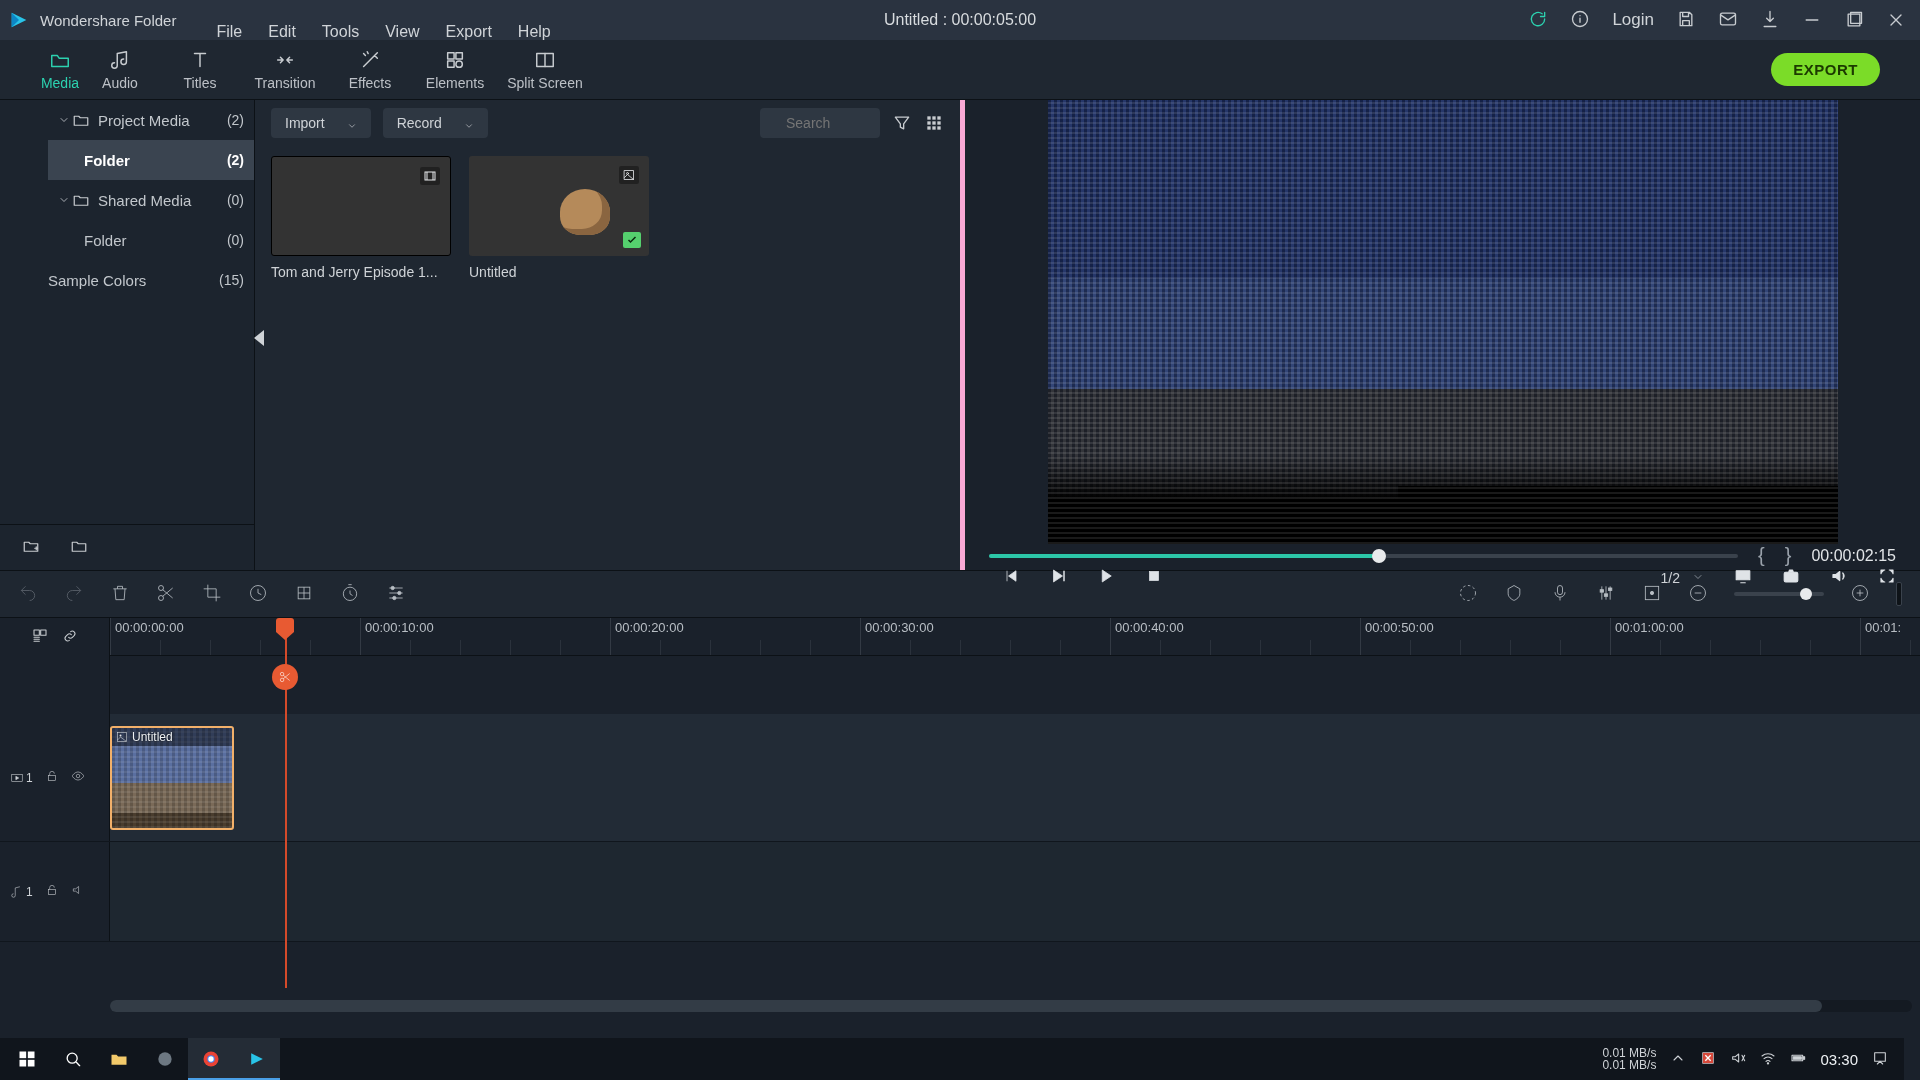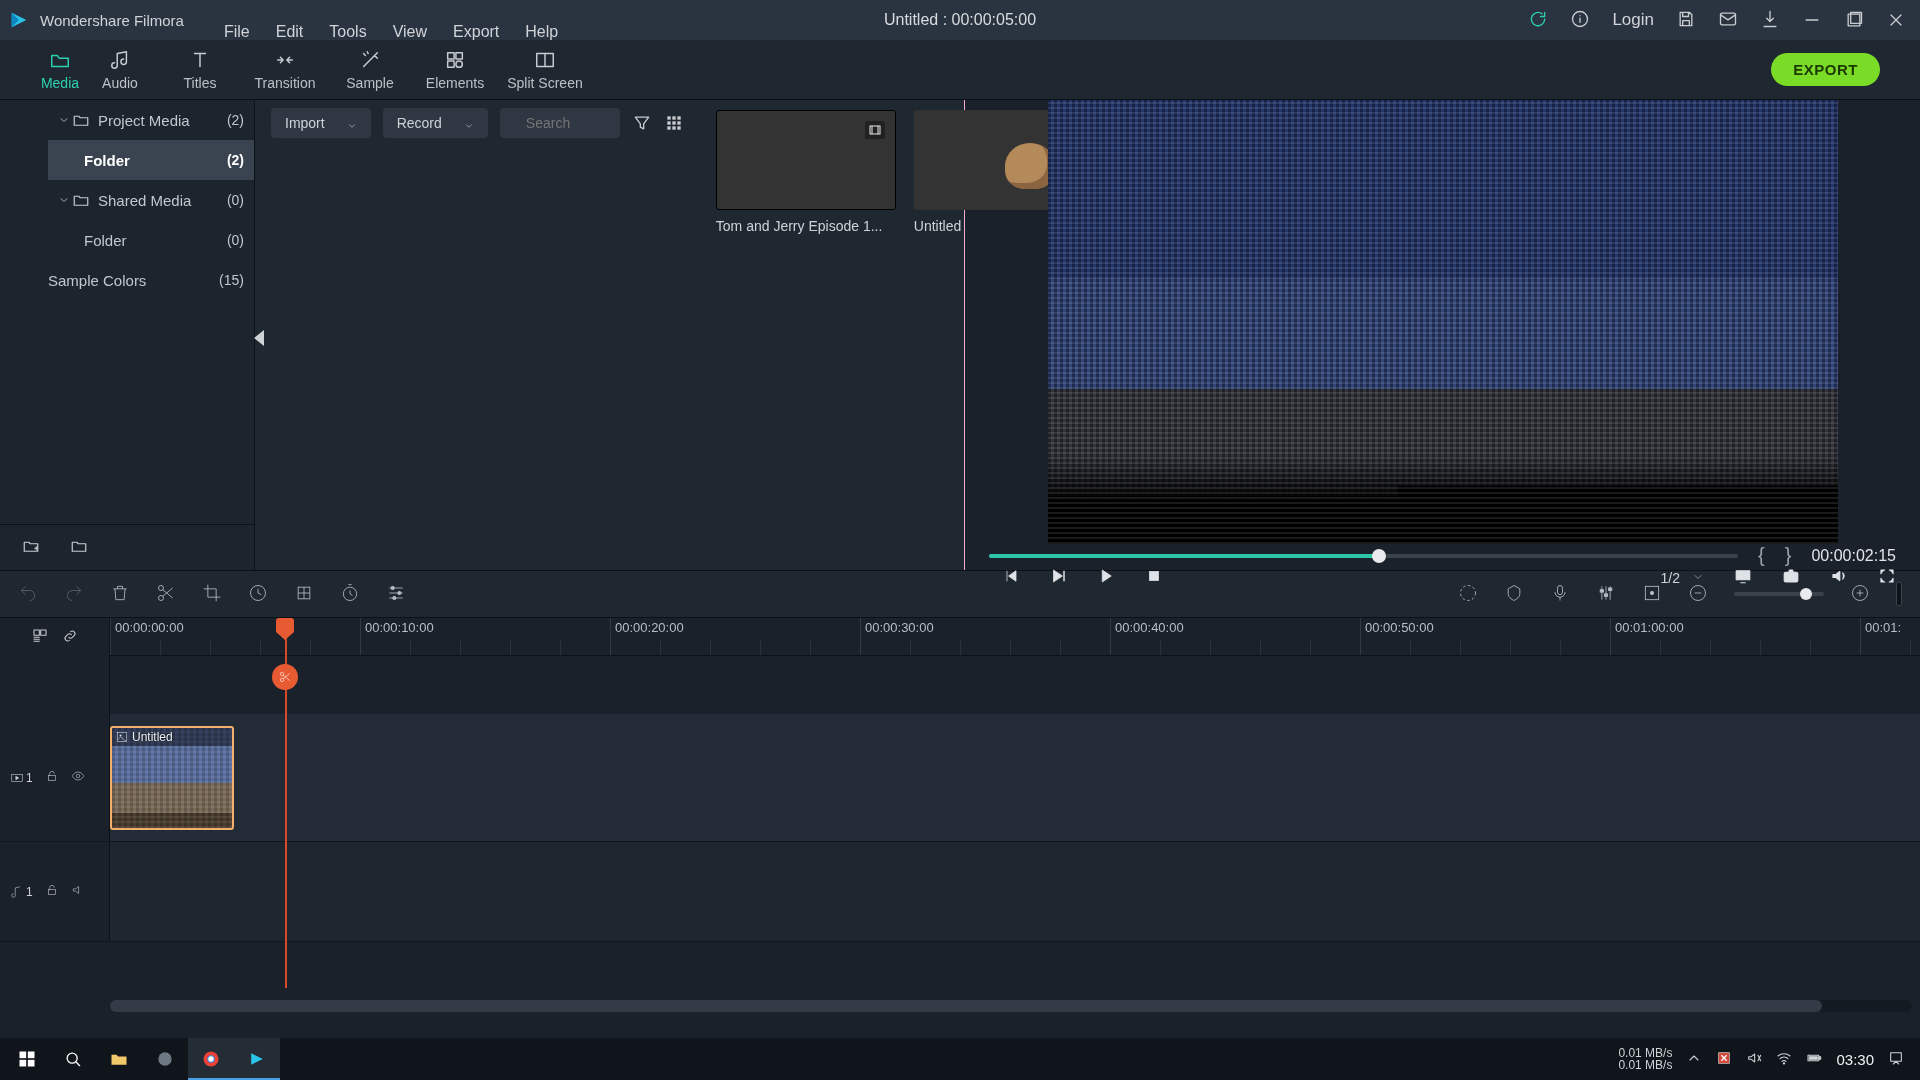"Wondershare Filmora" div.appname { text: Filmora -> Folder }
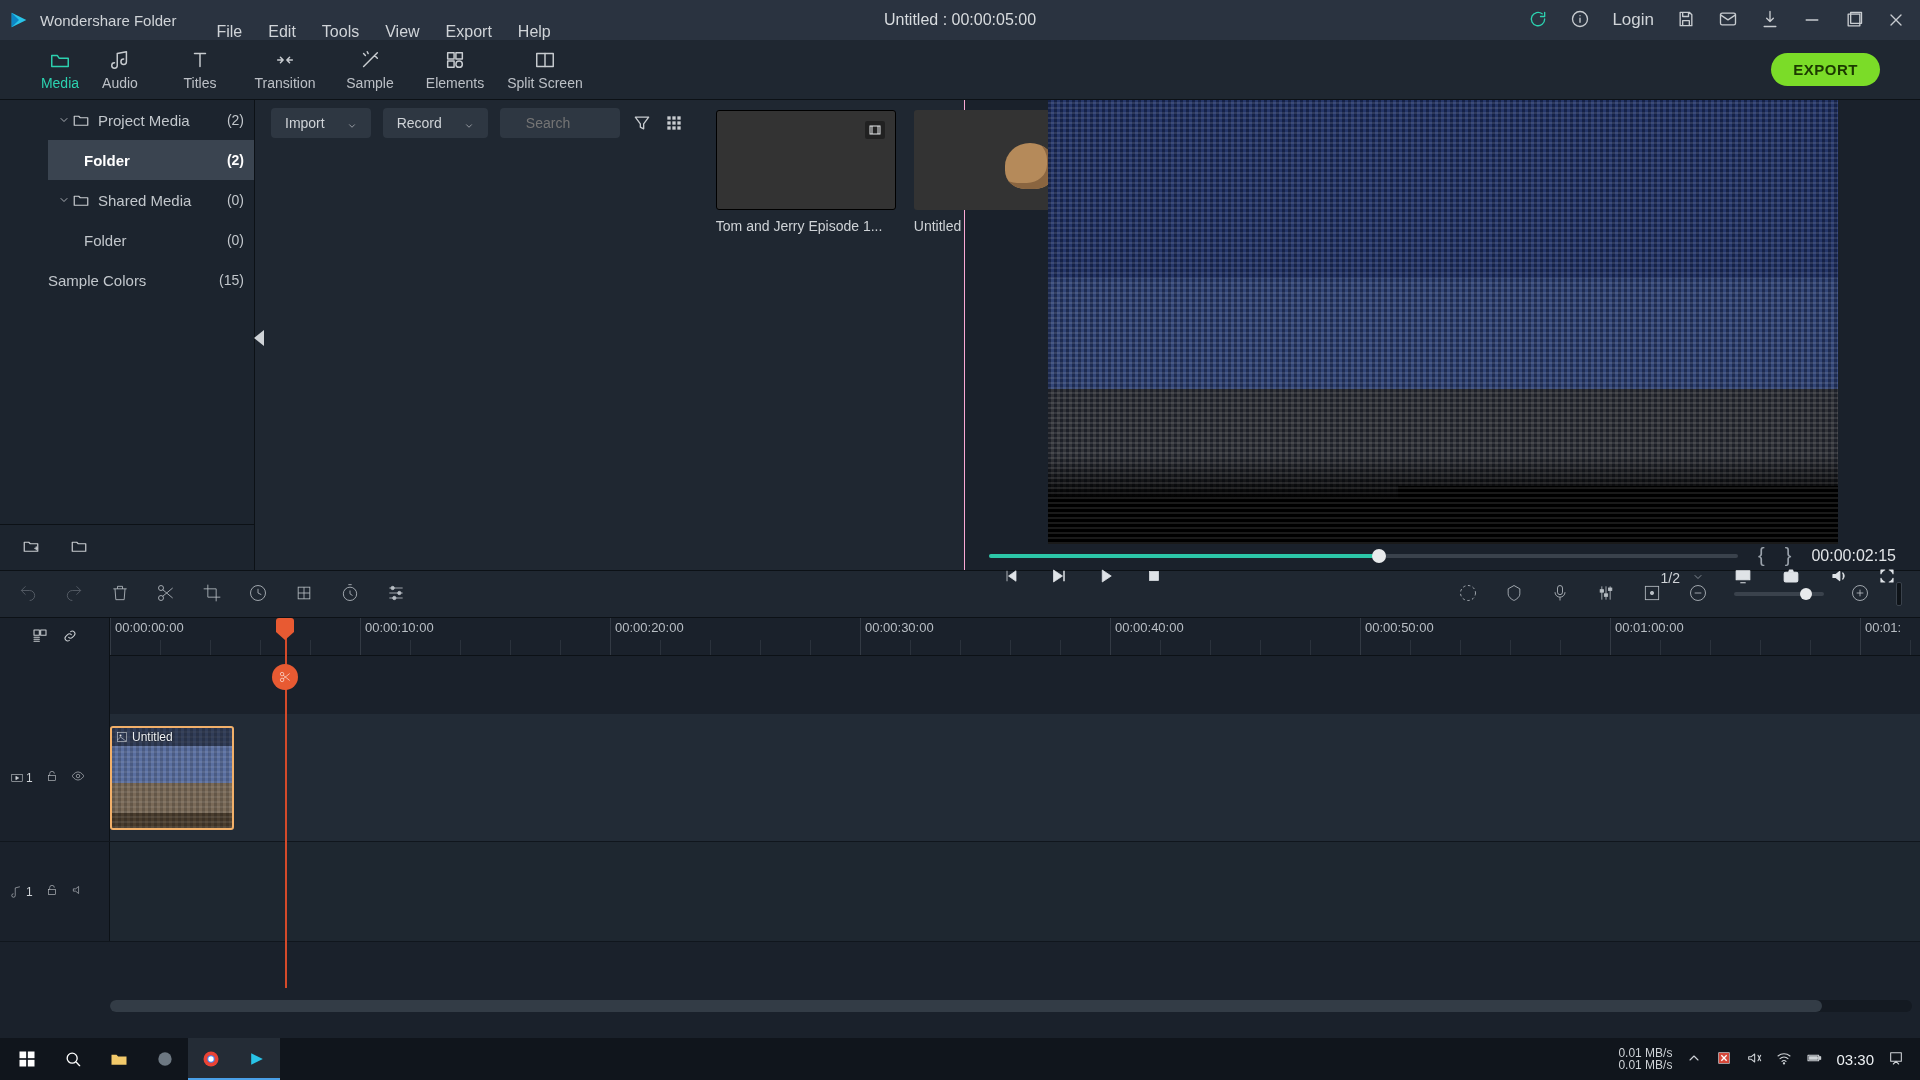"Sample" span { text: Sample -> Effects }
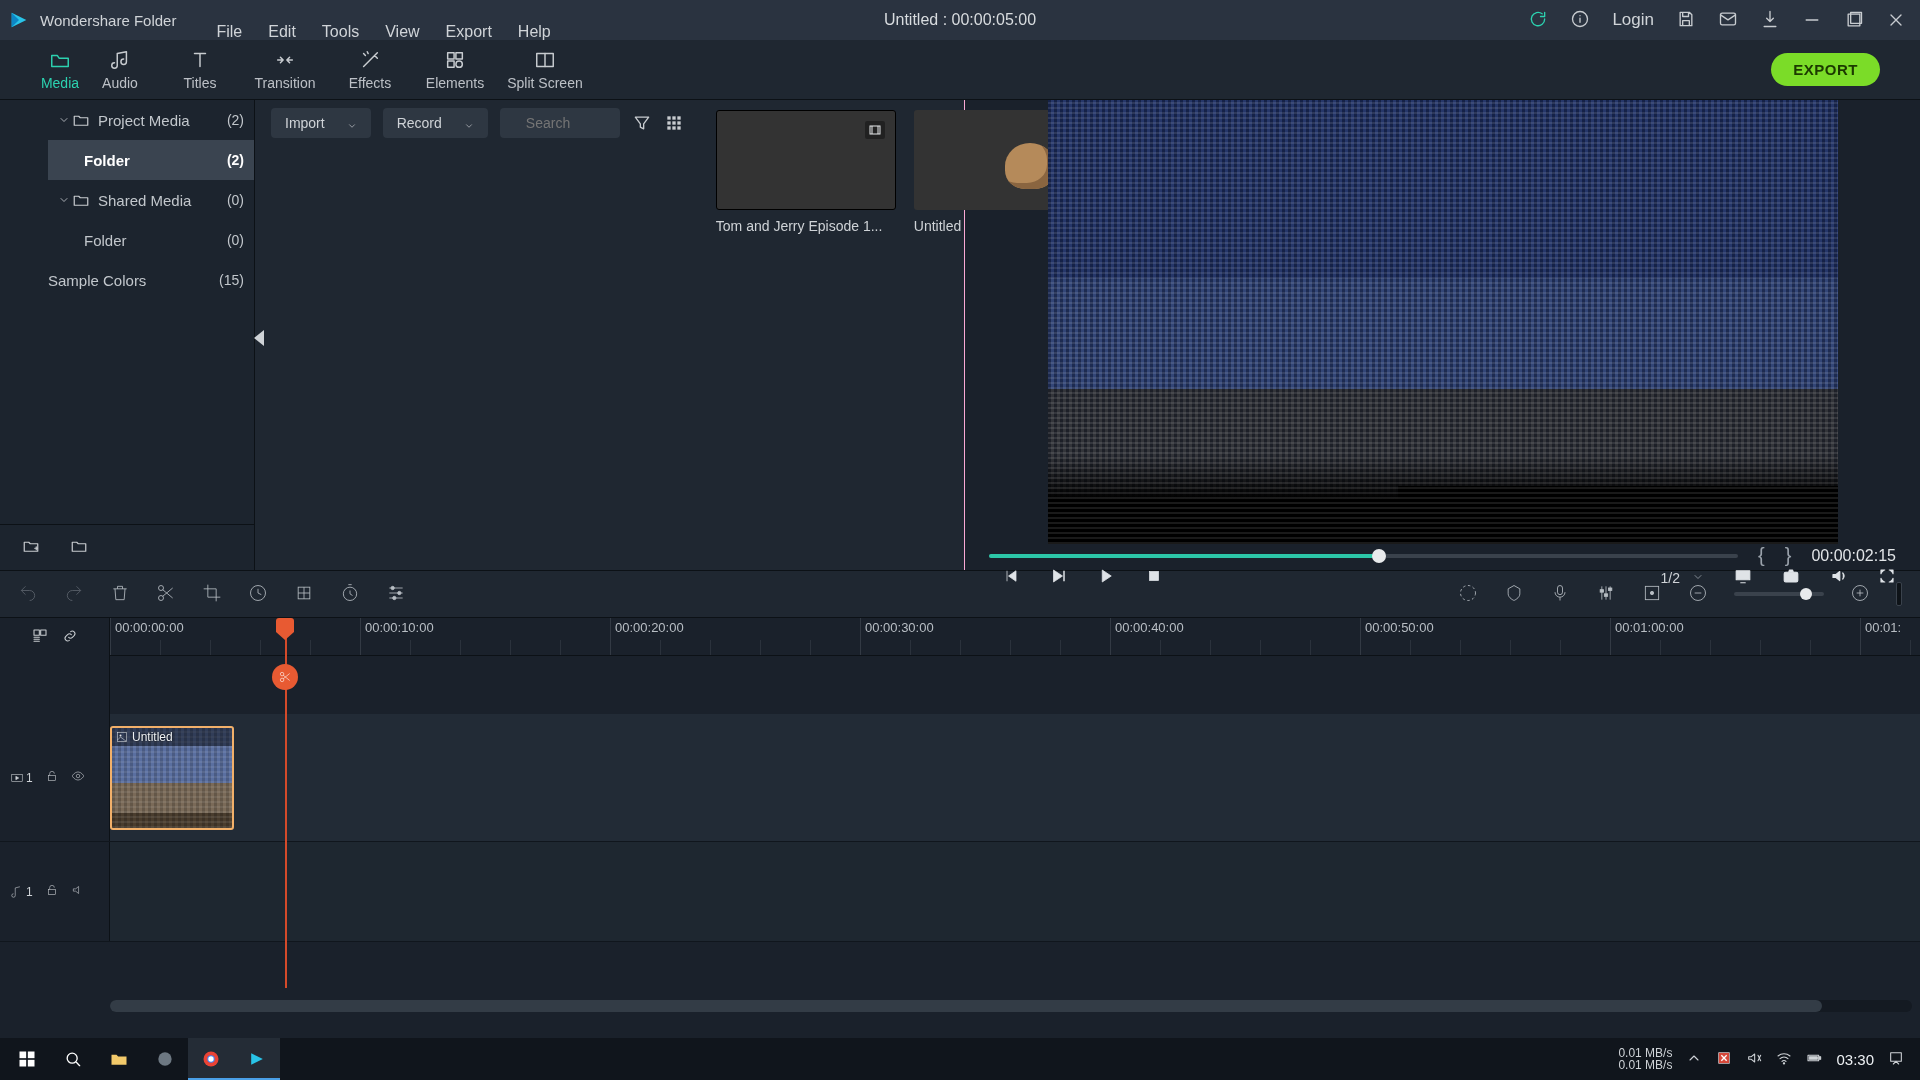"Import" .center-col { border-right: 1px solid #f9a8d4 -> 5px solid #f9a8d4; flex-direction: row -> column }
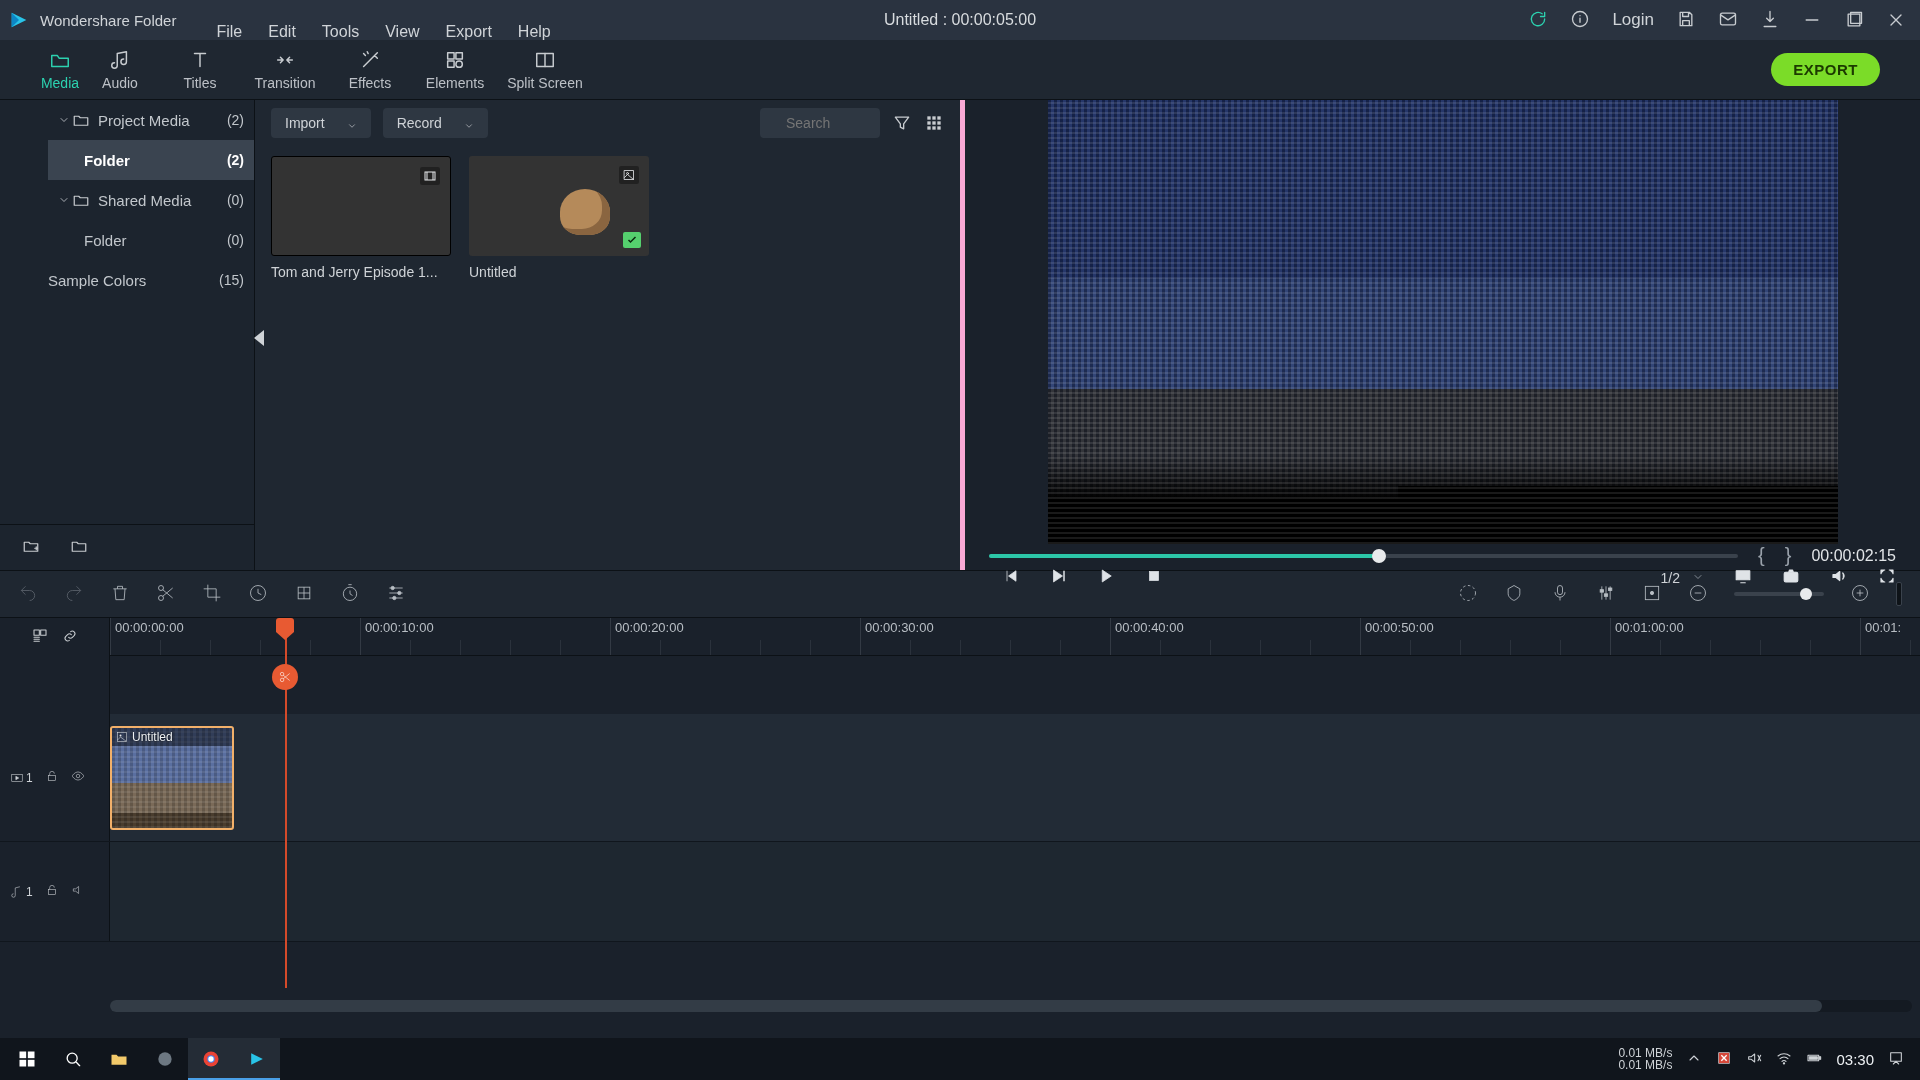"0.01 MB/s" .taskbar { right: 0 -> 16px }
